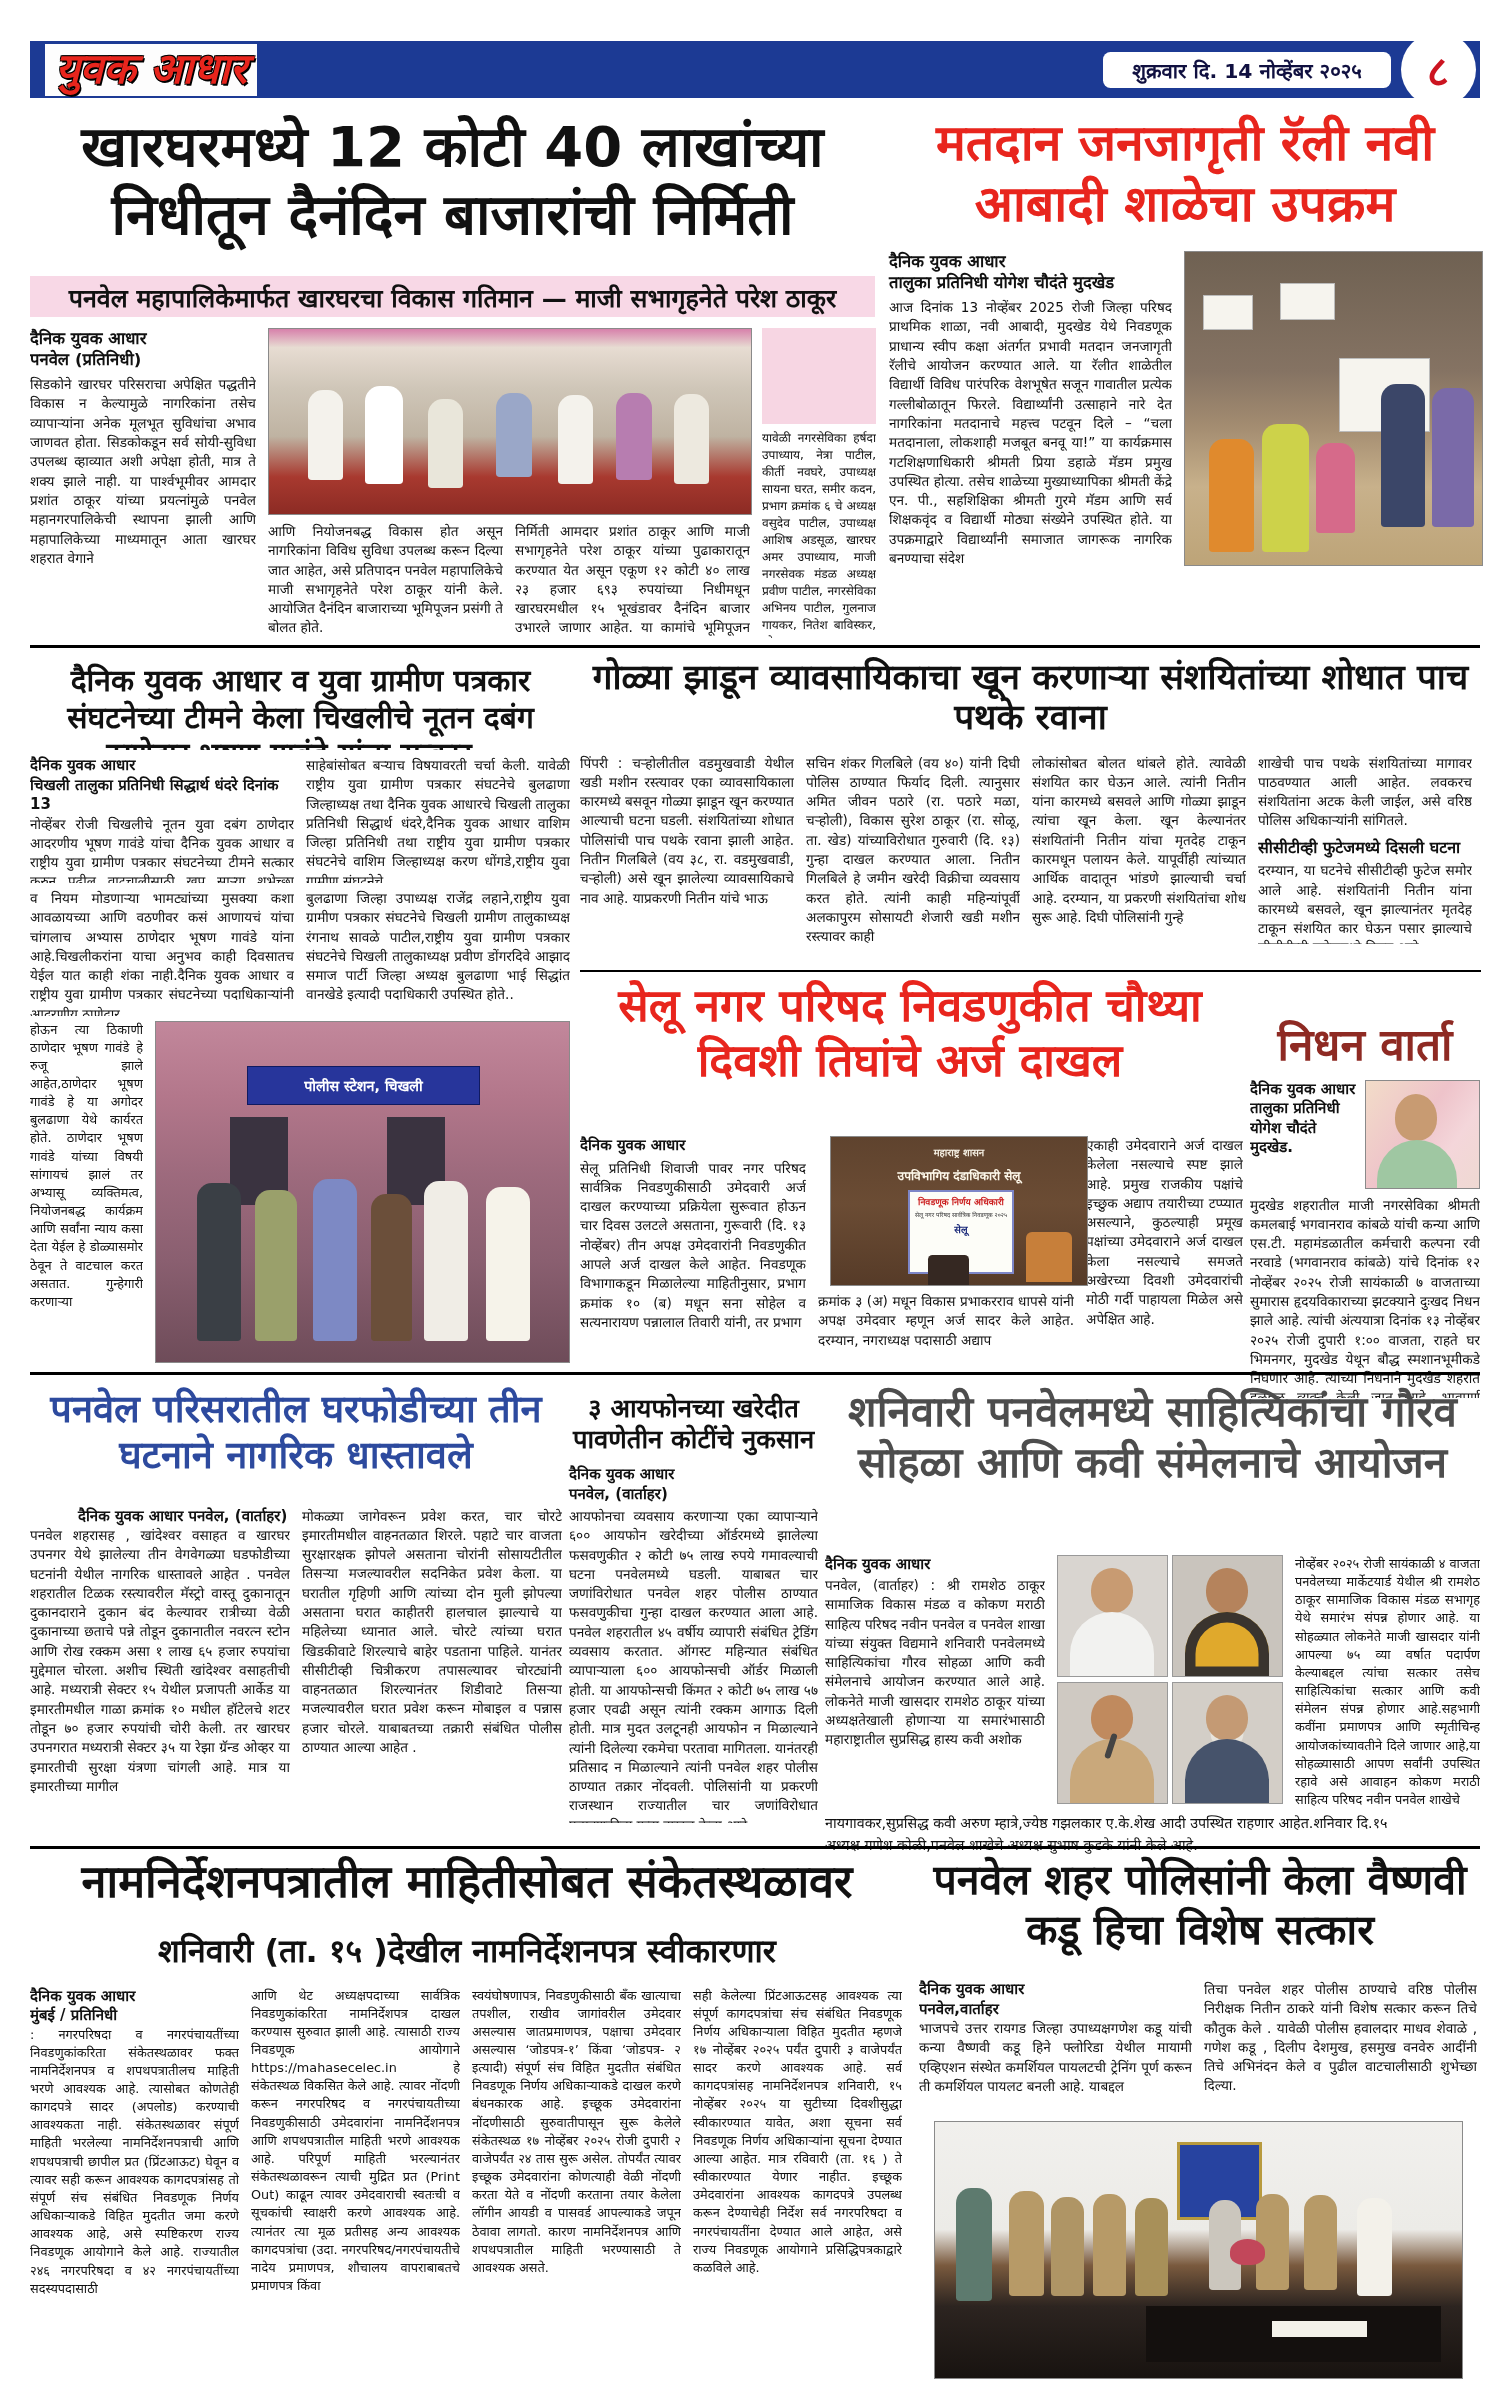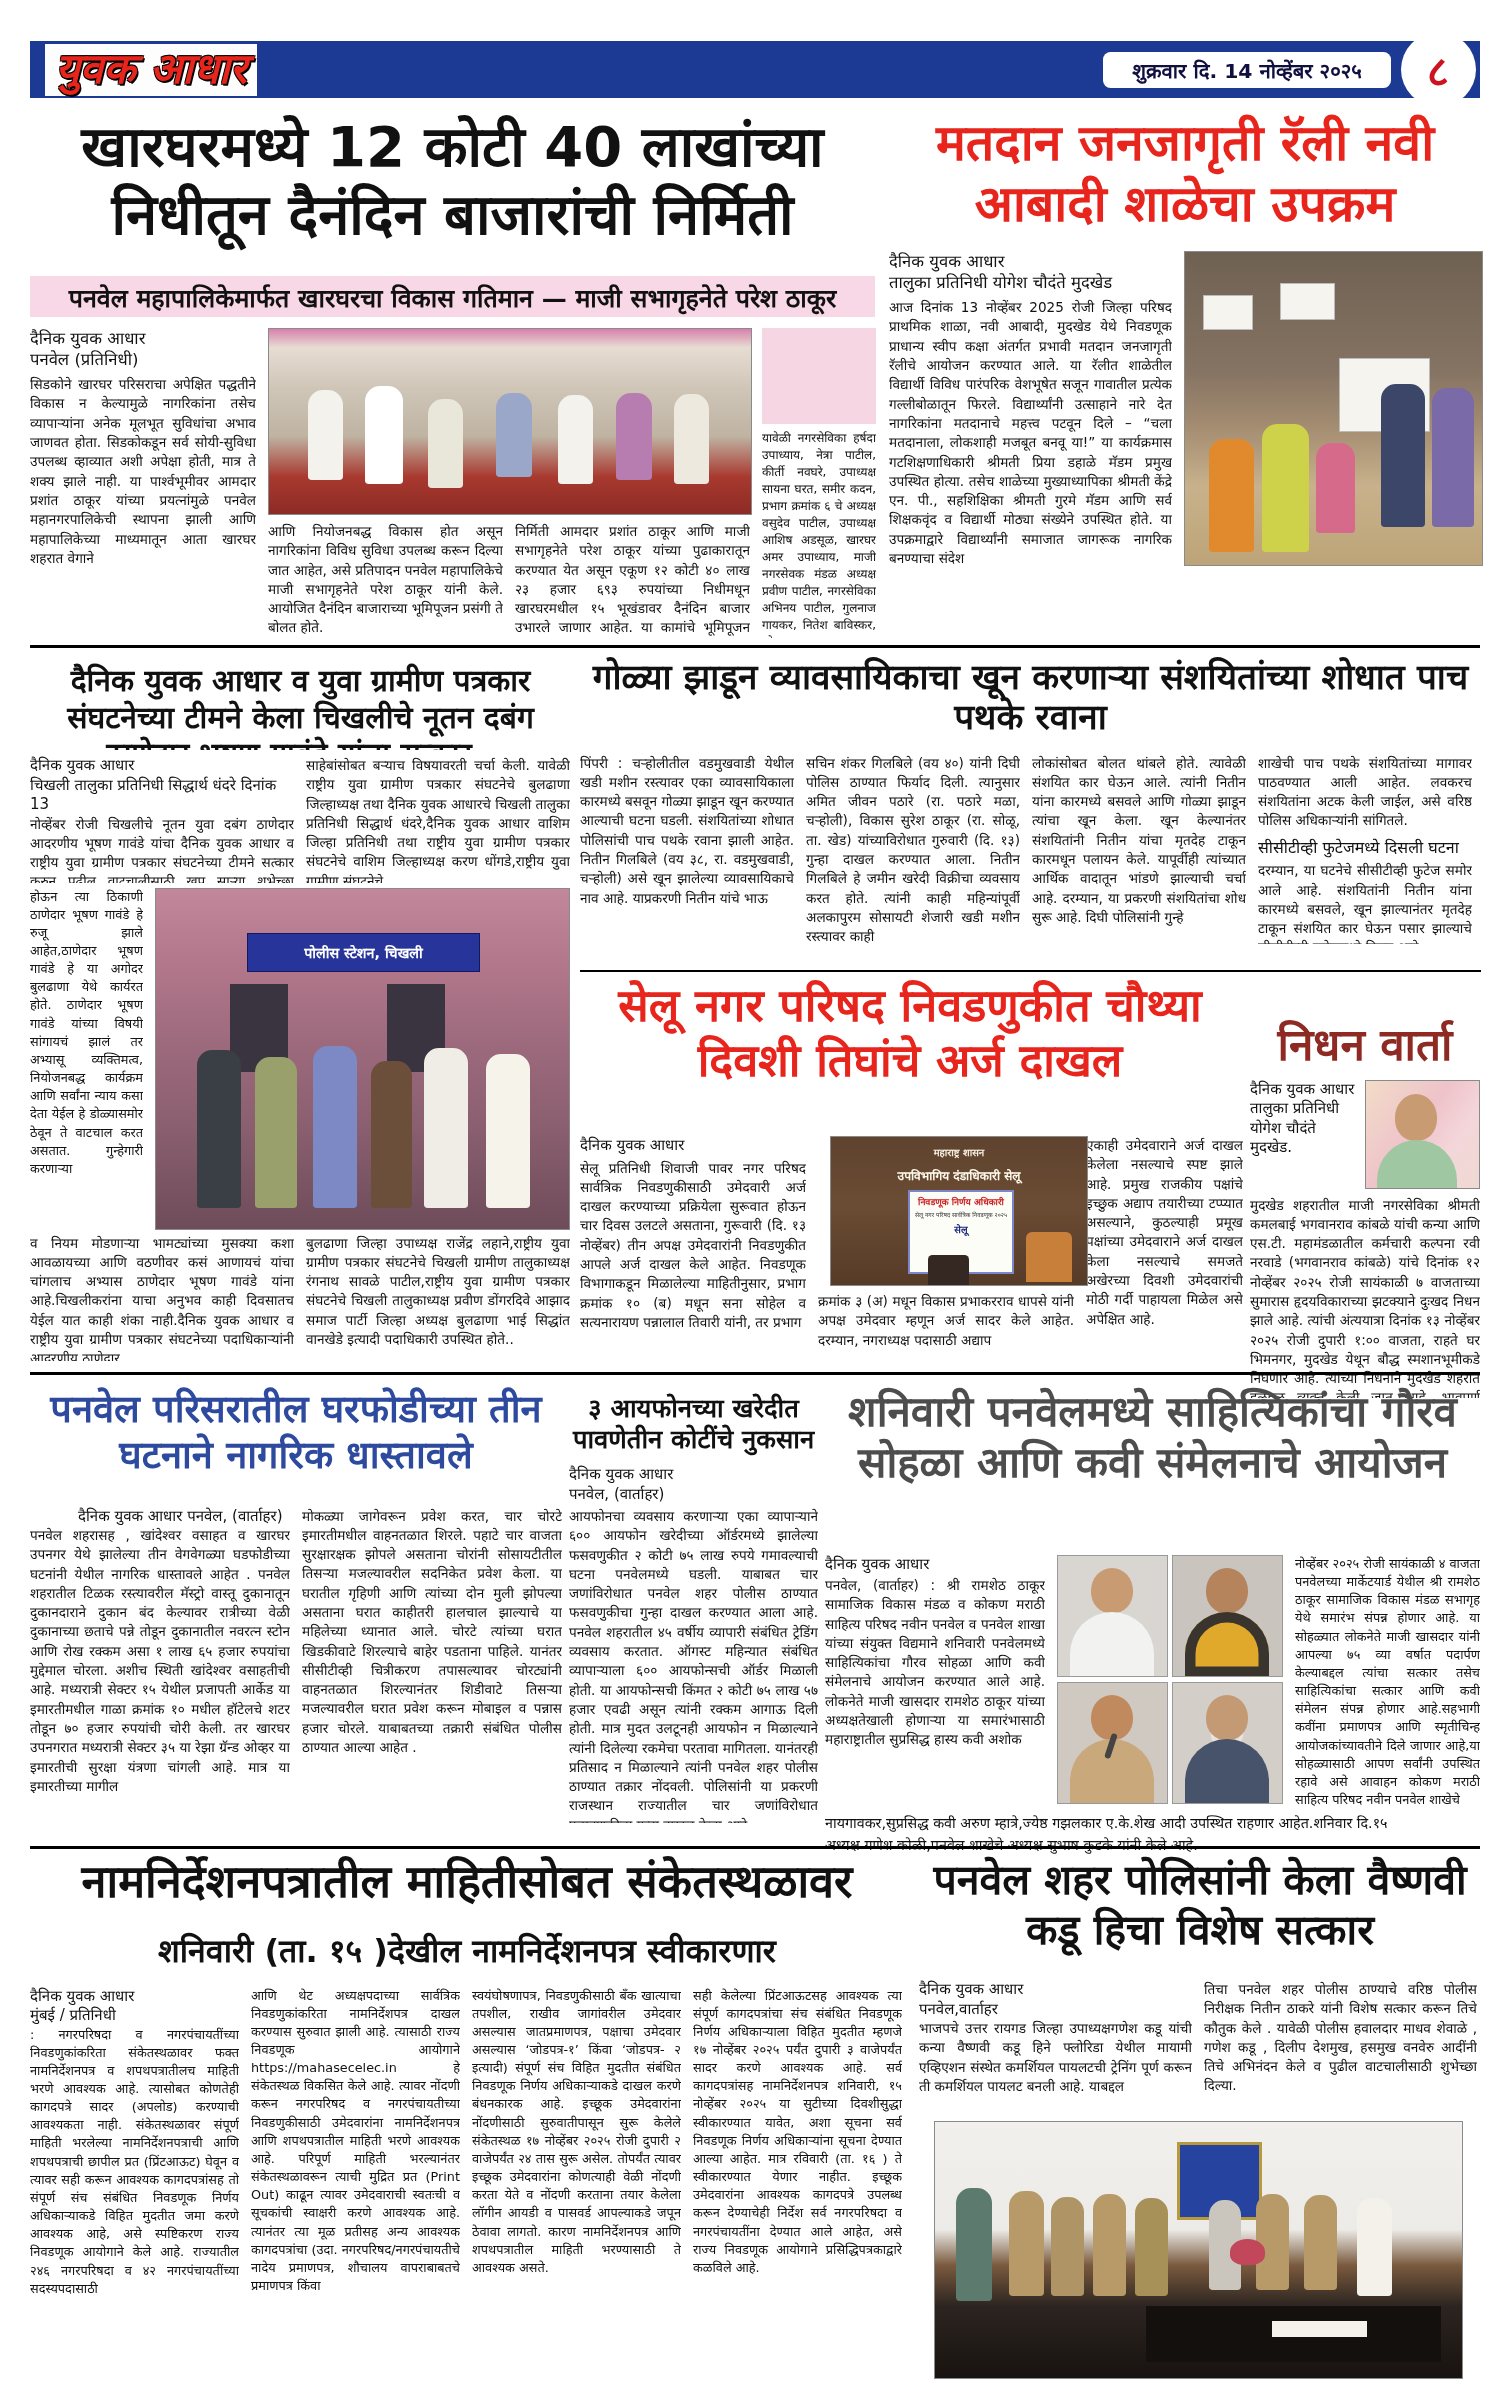"दैनिक युवक आधार" .by { font-weight: normal -> bold }
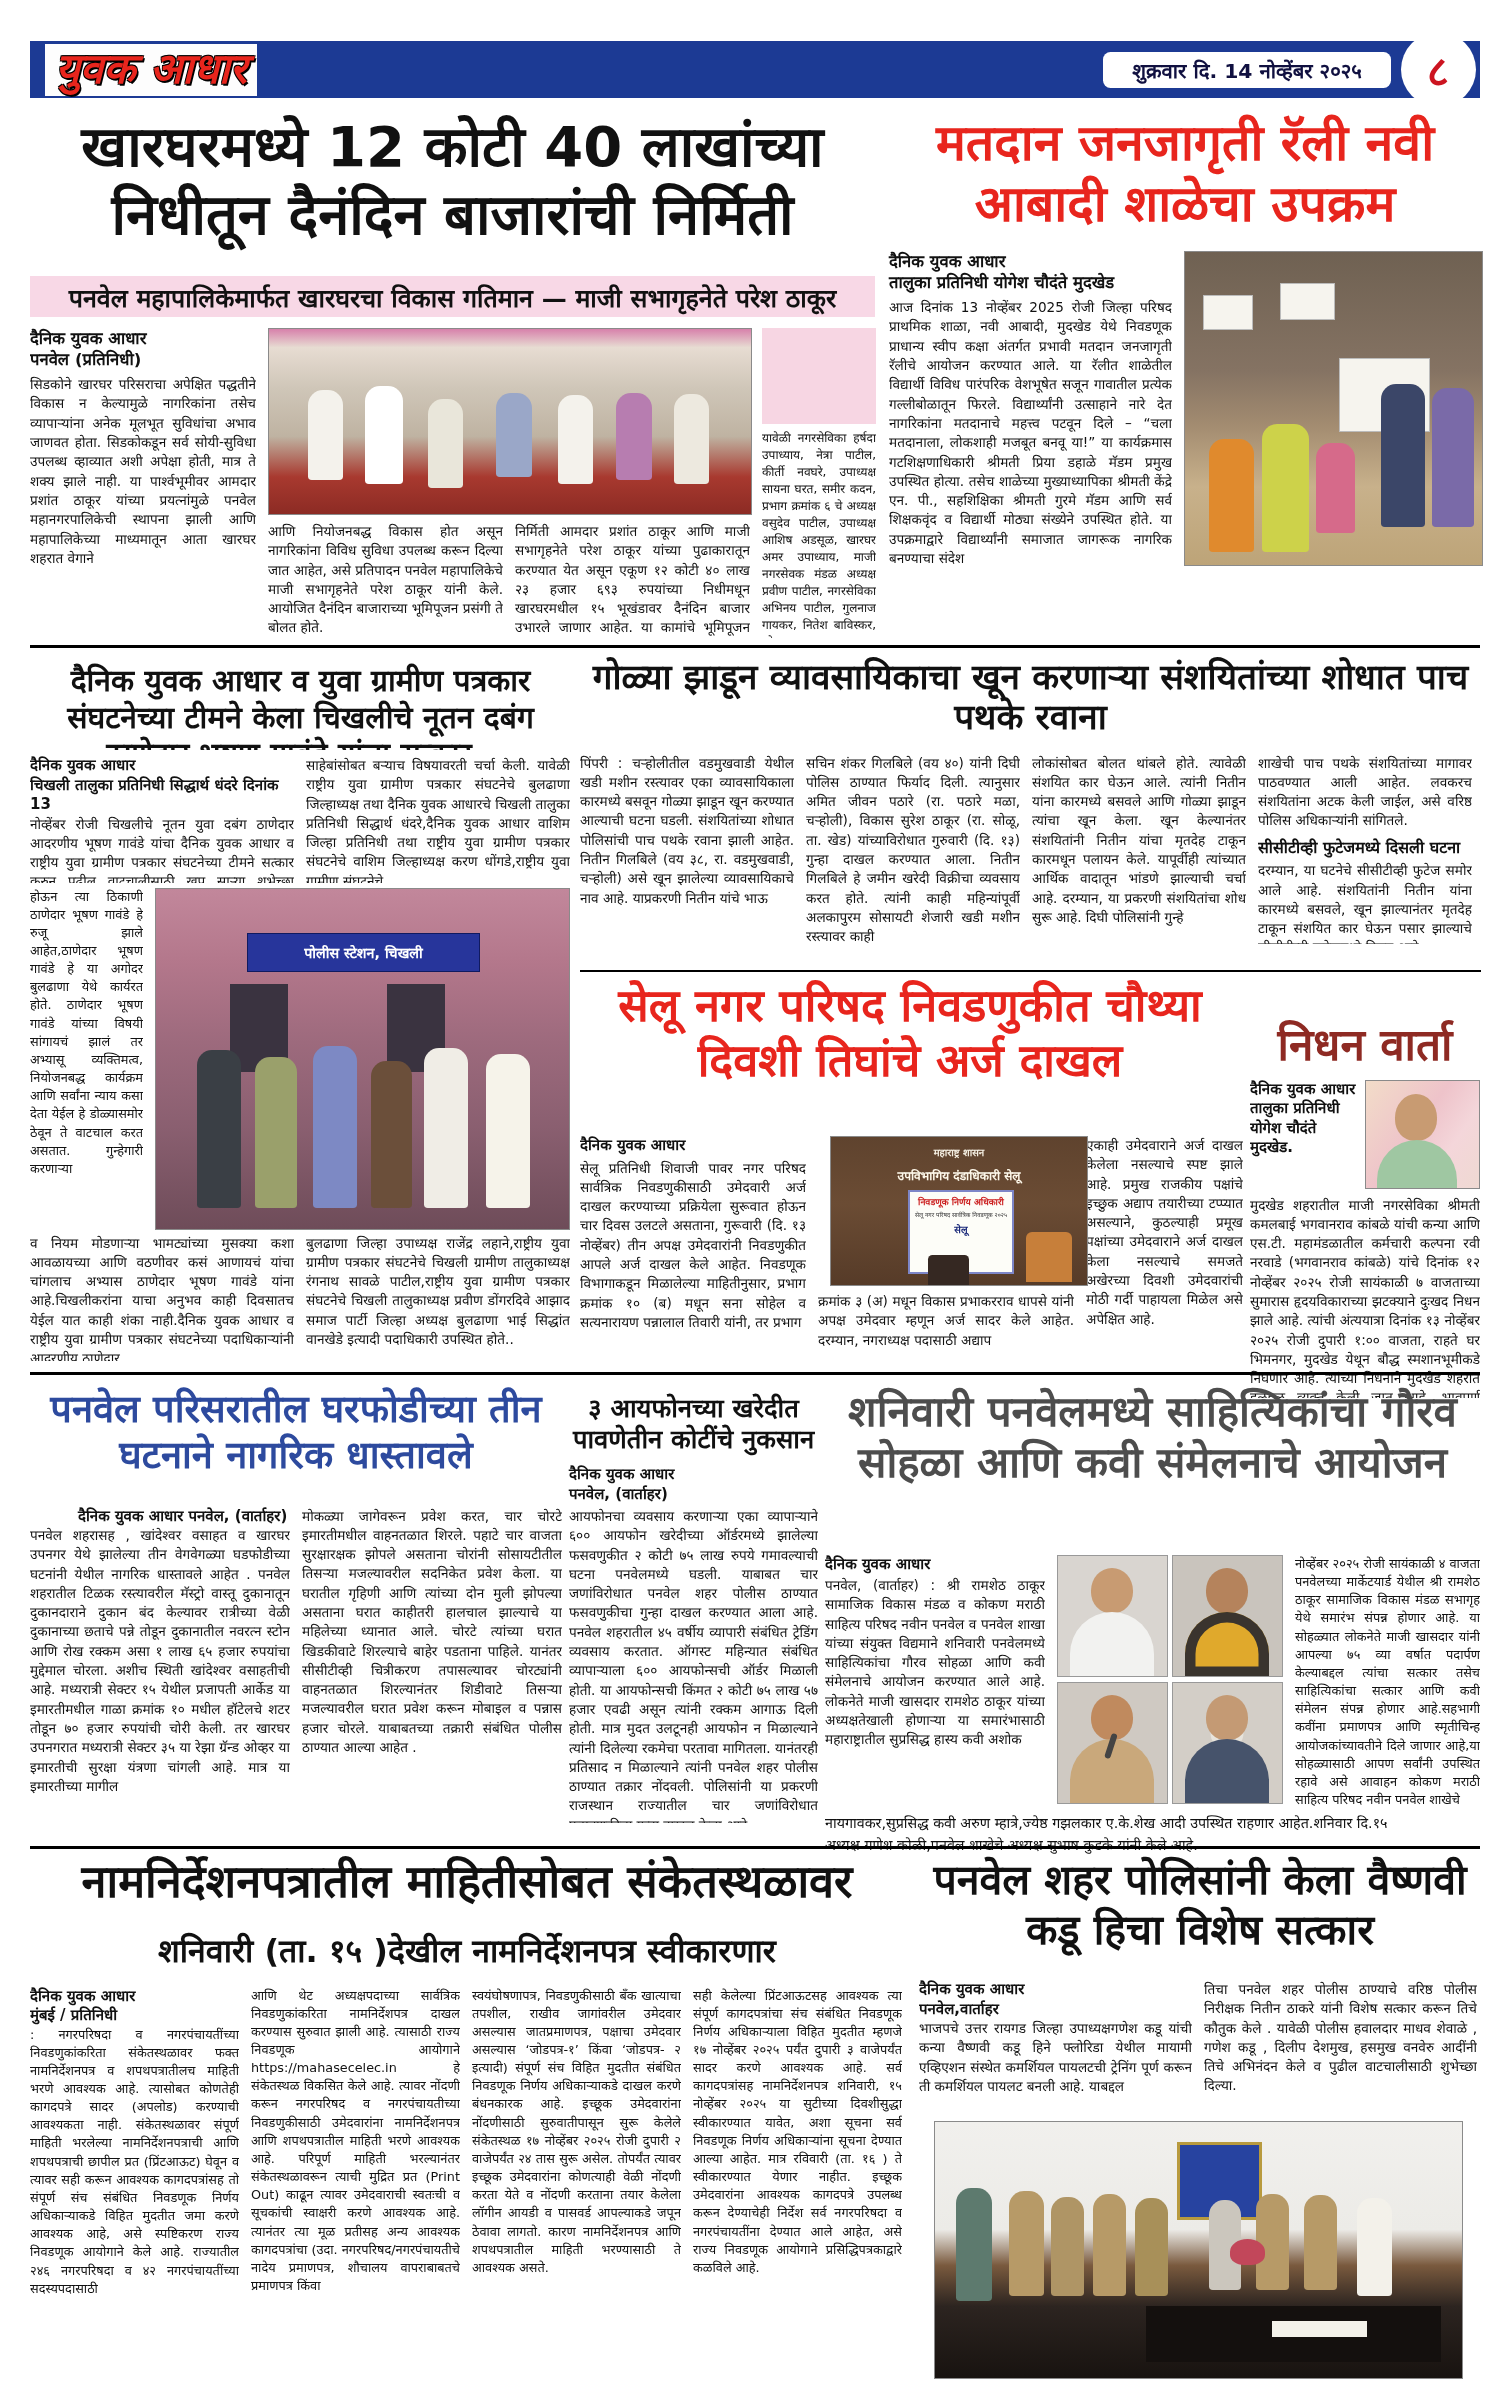"होऊन त्या ठिकाणी ठाणेदार भूषण" div.cols { order: before "व नियम मोडणाऱ्या भामट्यांच्या मुसक्या" -> after "व नियम मोडणाऱ्या भामट्यांच्या मुसक्या" }
